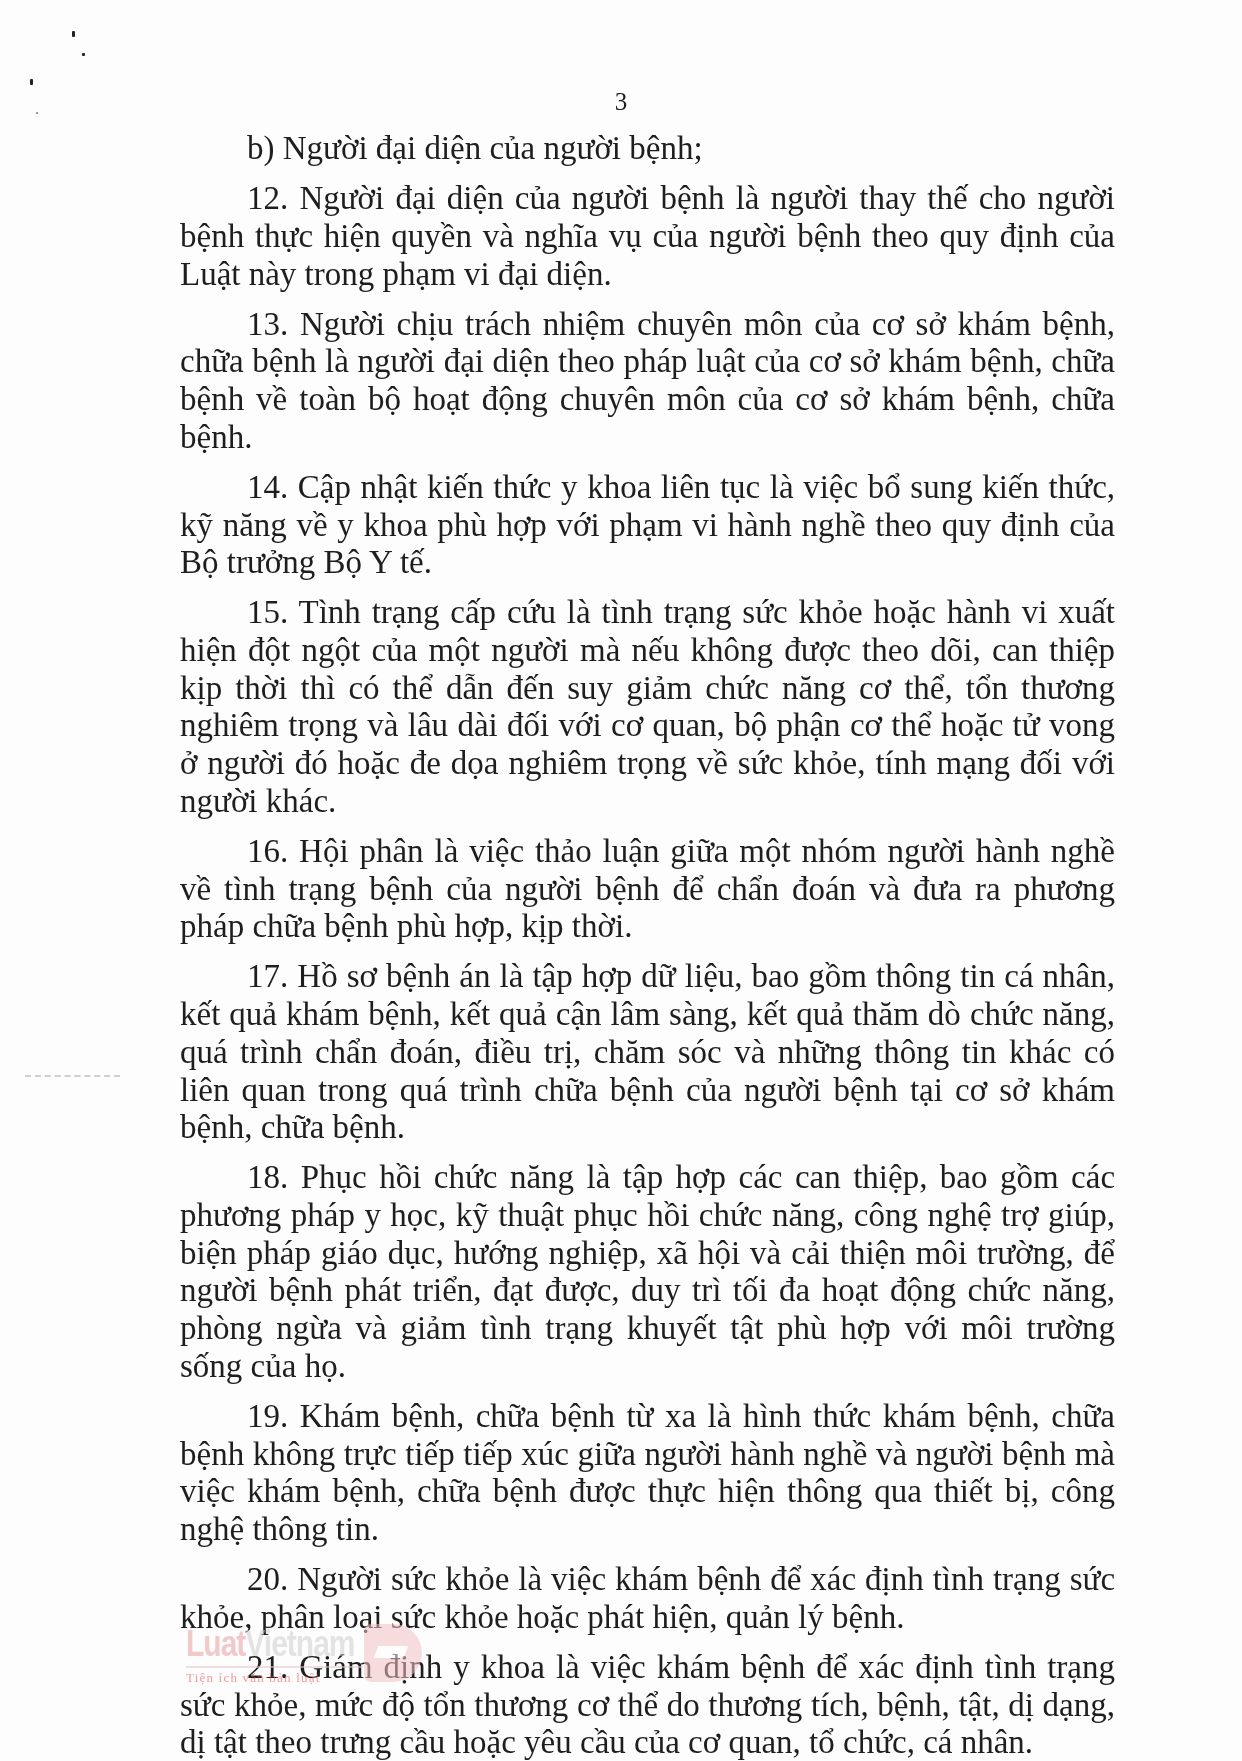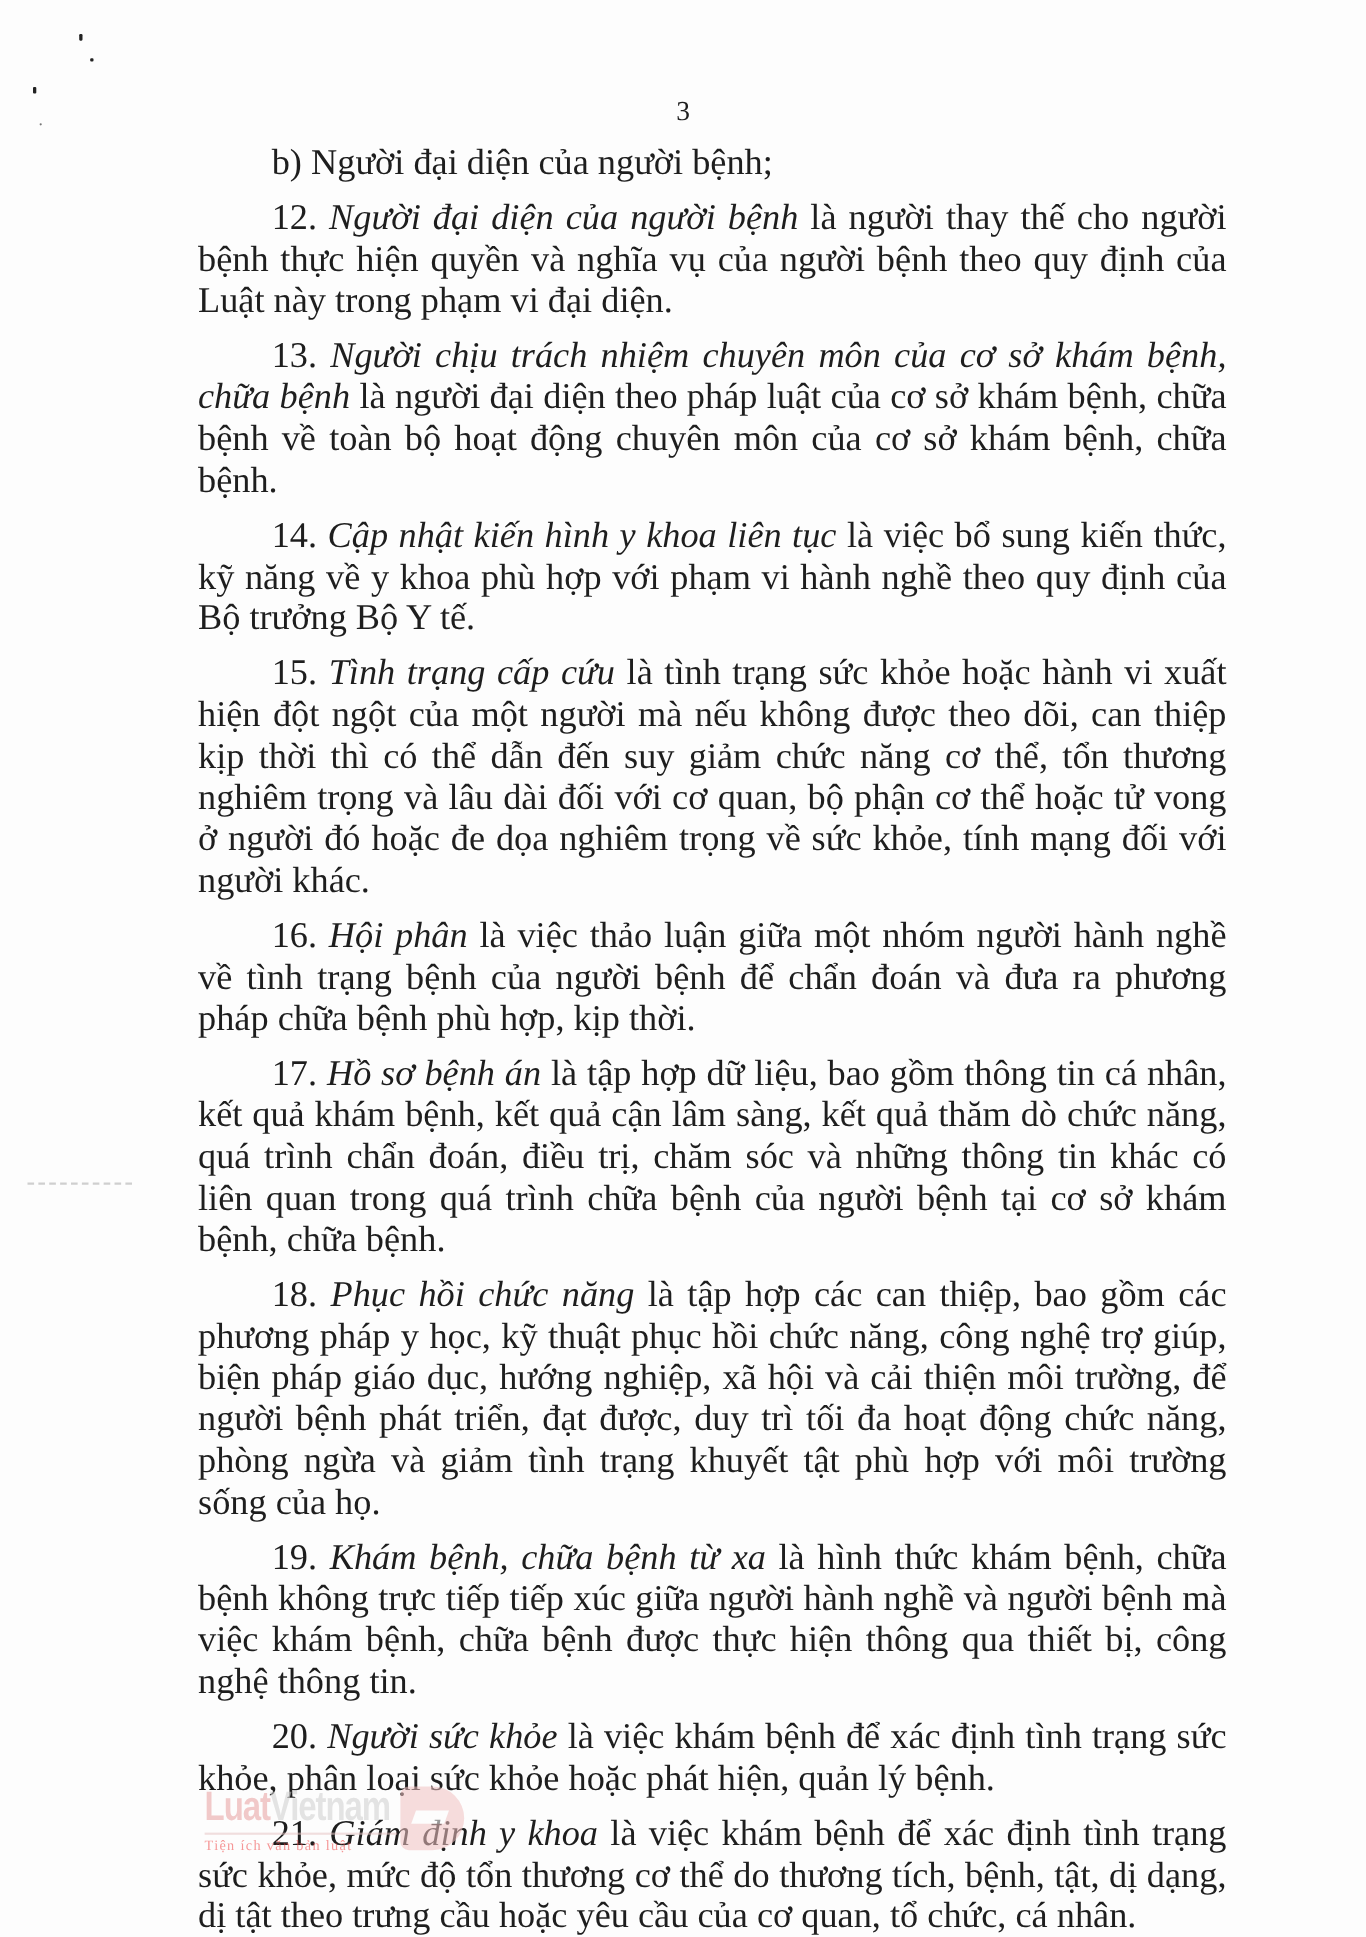"Người đại diện của người bệnh" .para .term { font-style: italic -> none }
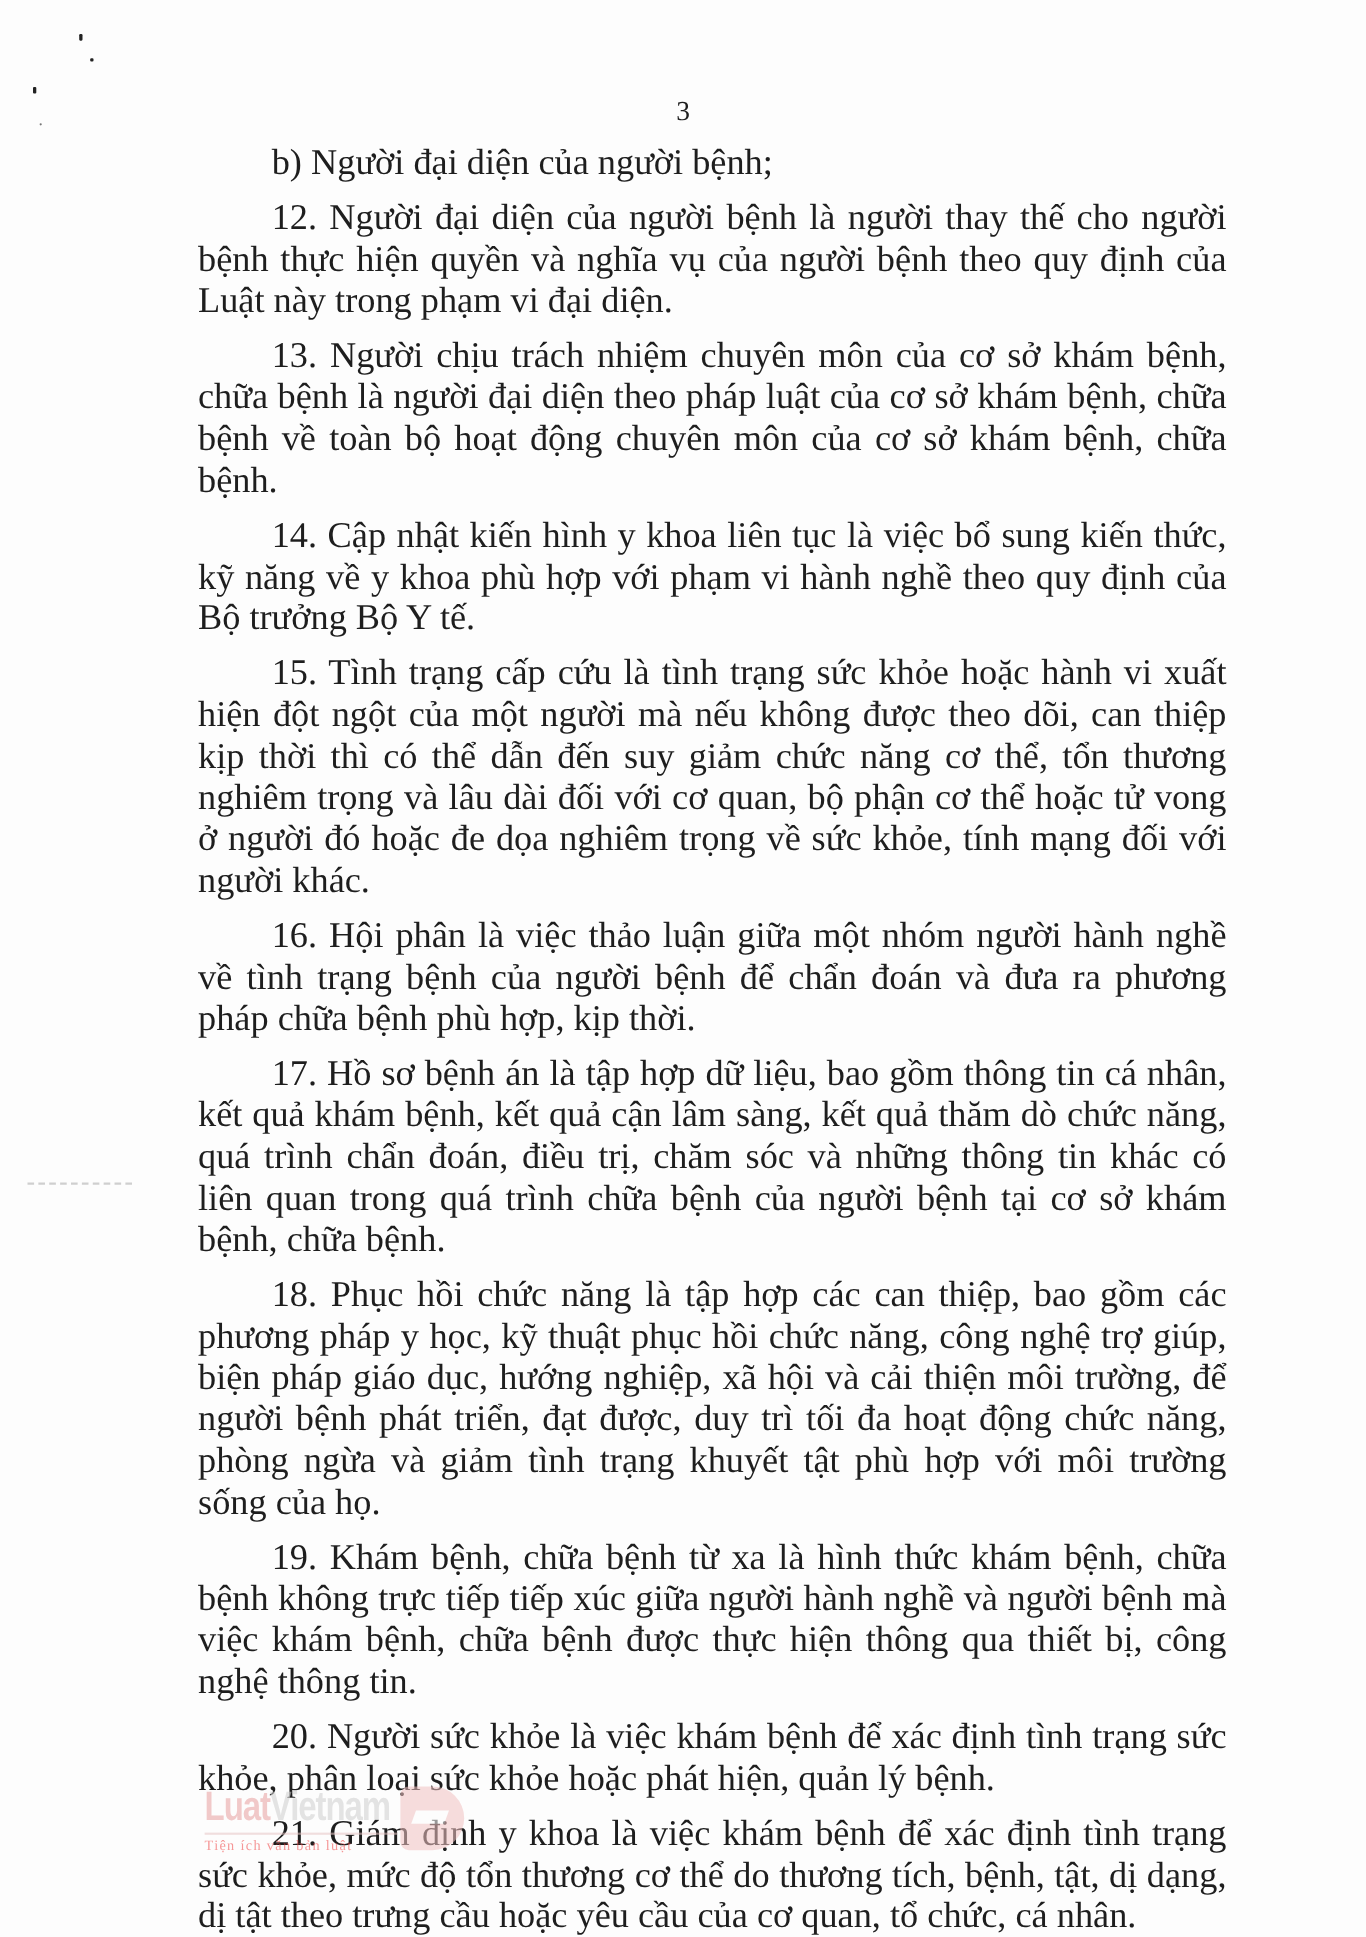"Cập nhật kiến hình y" span.term { text: hình -> thức }
